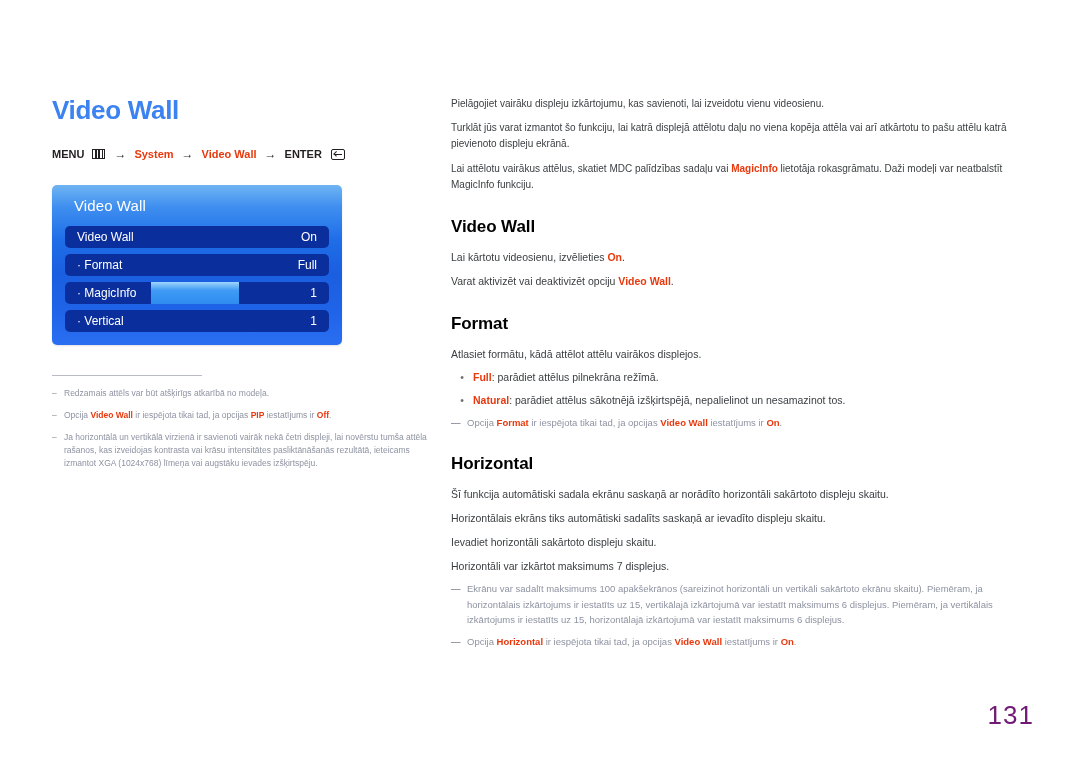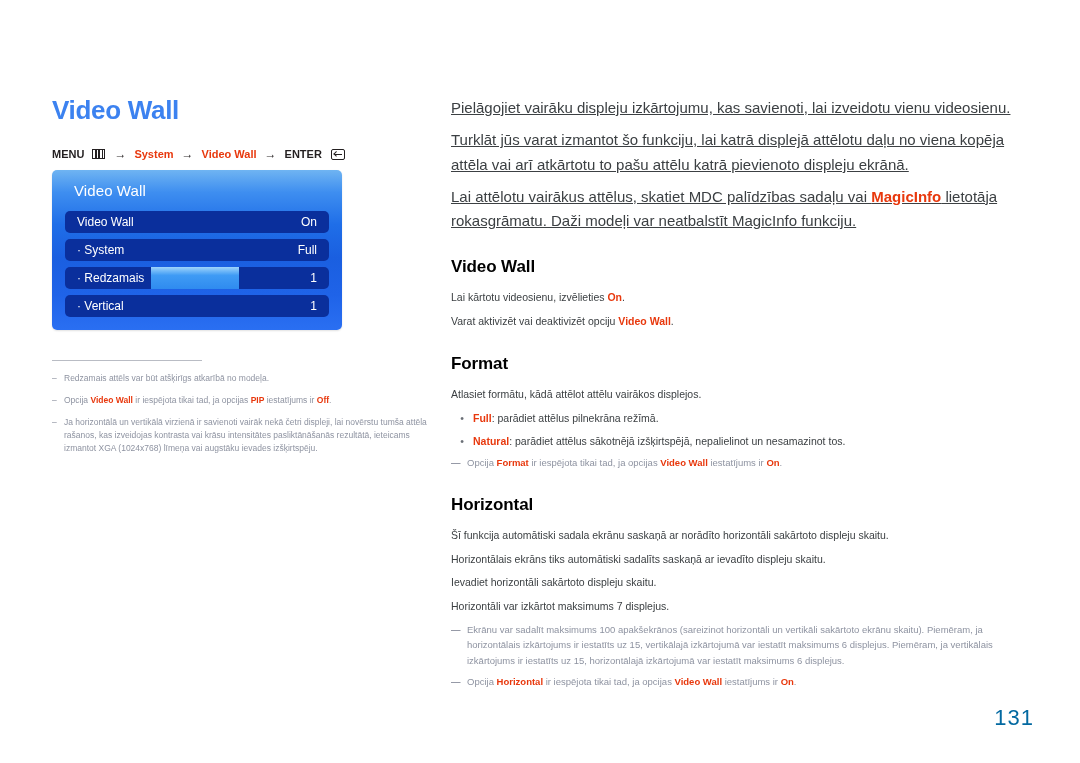"Pielāgojiet vairāku displeju" .intro p { font-size: 15px -> 10px; text-decoration: underline -> none }
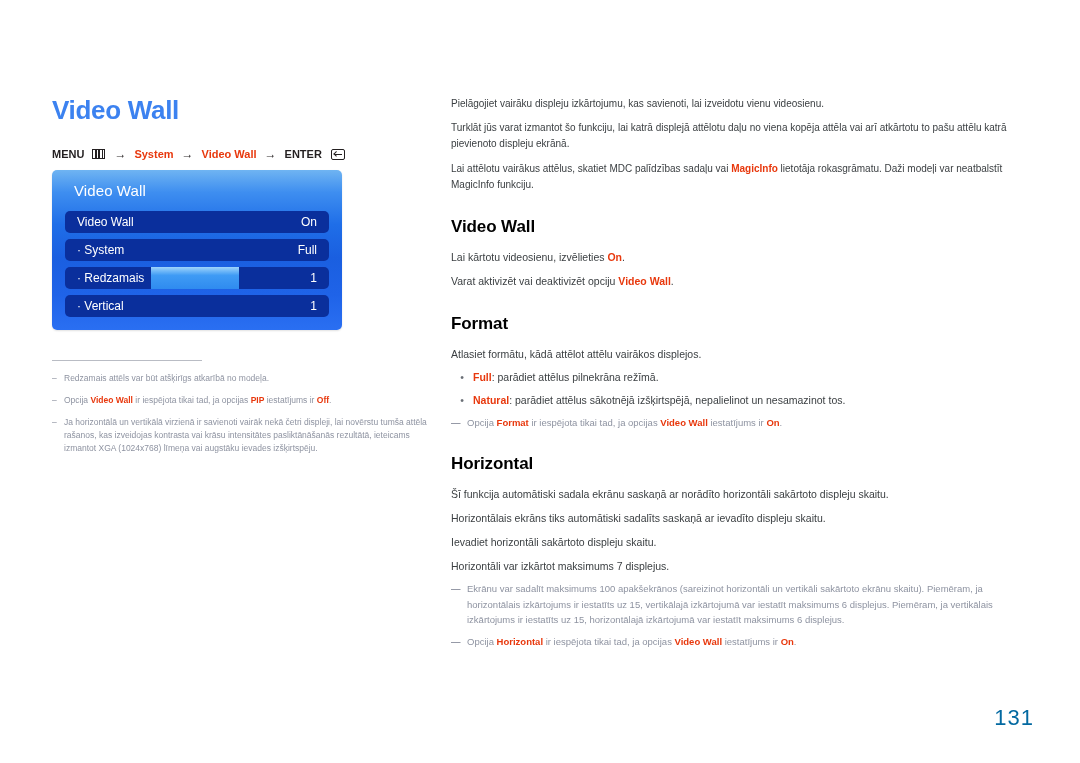"MENU" .menu-path { margin-bottom: 9px -> 24px }
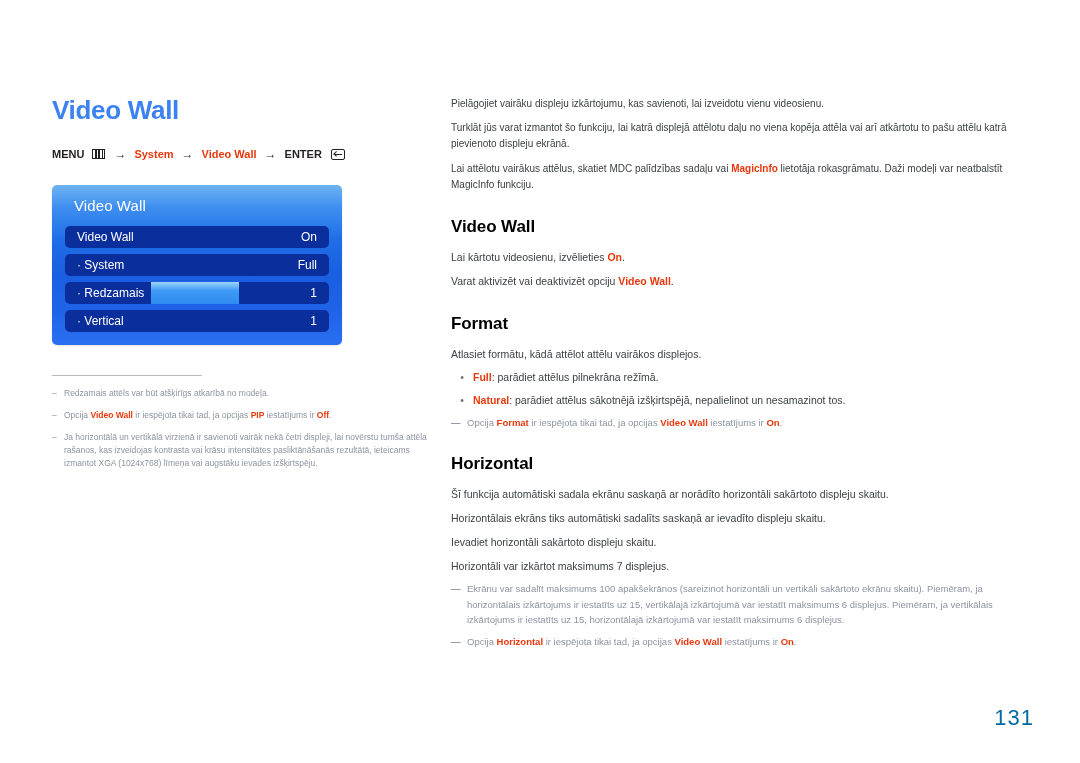"· System" span.lbl { text: System -> Format }
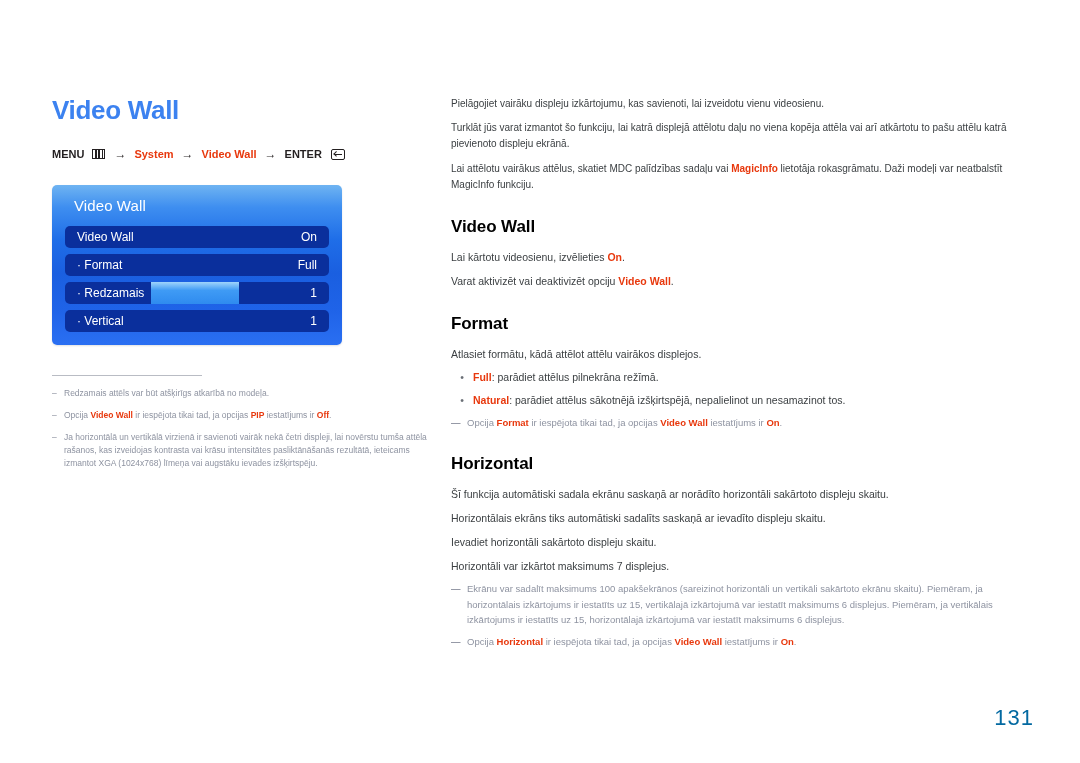"· Redzamais" span.lbl { text: Redzamais -> MagicInfo }
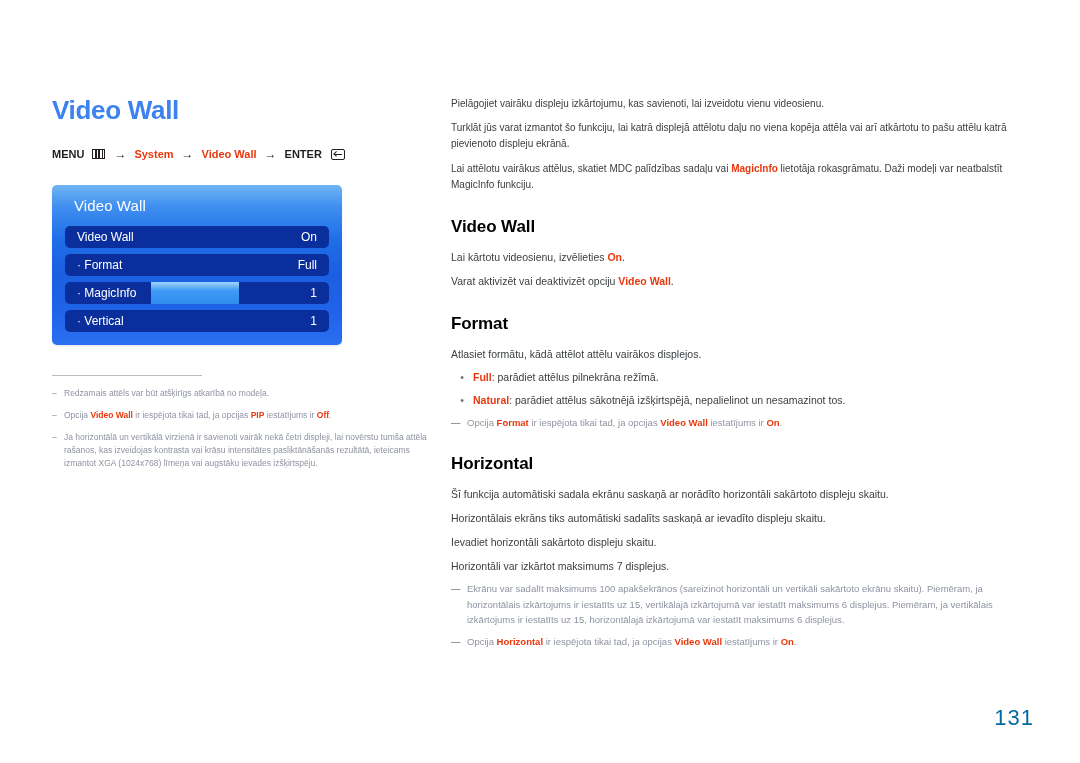"131" .page-number { color: #0369a1 -> #701a75; font-size: 22px -> 26px }
